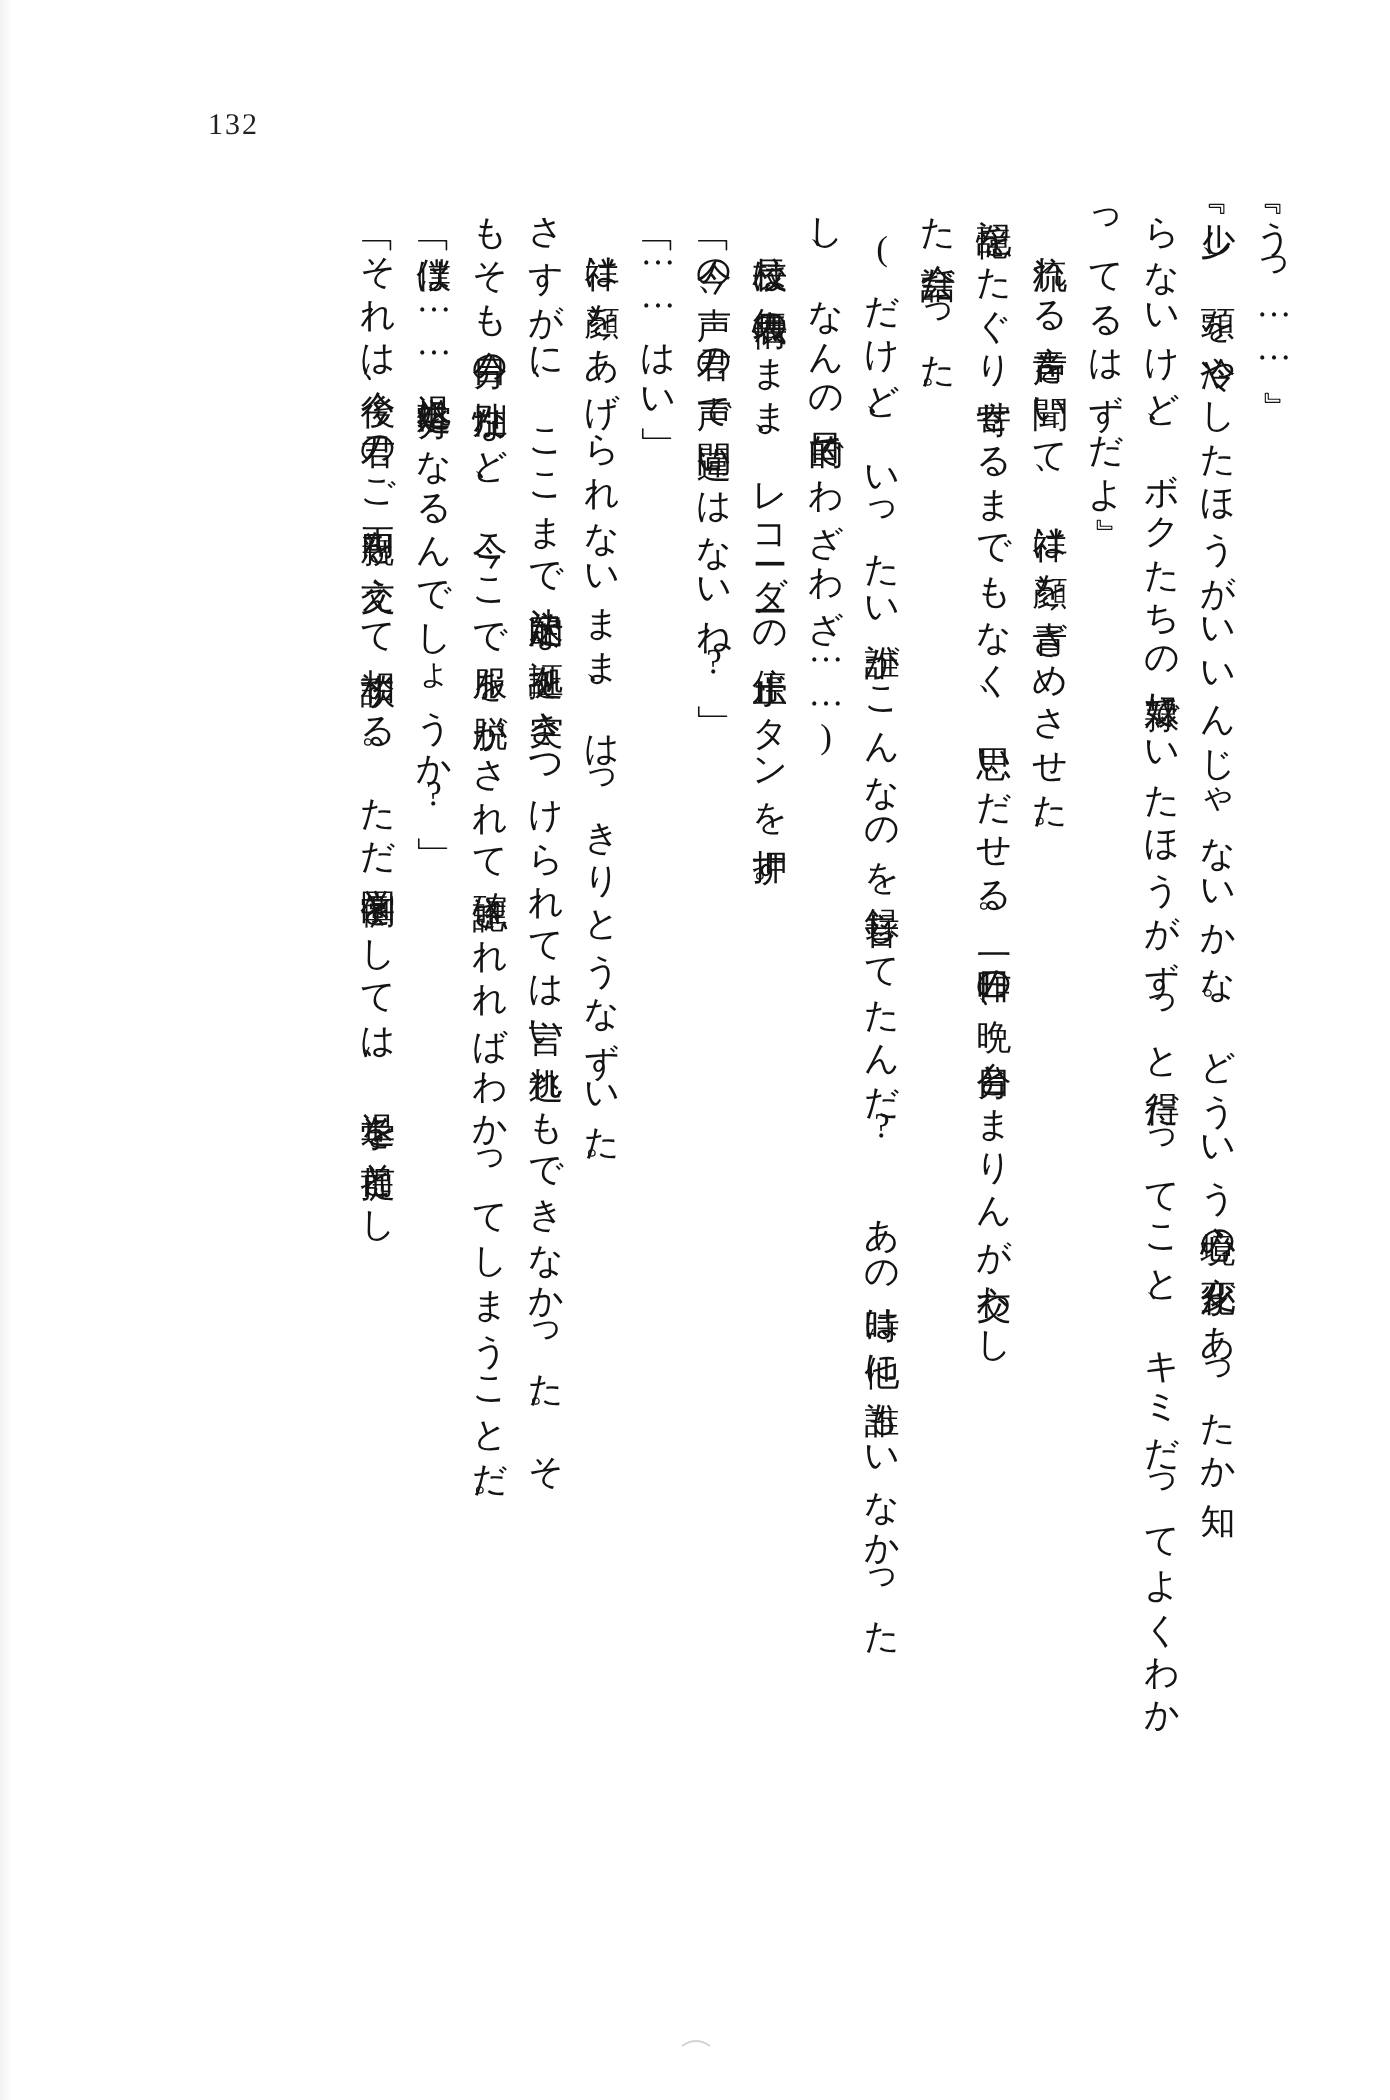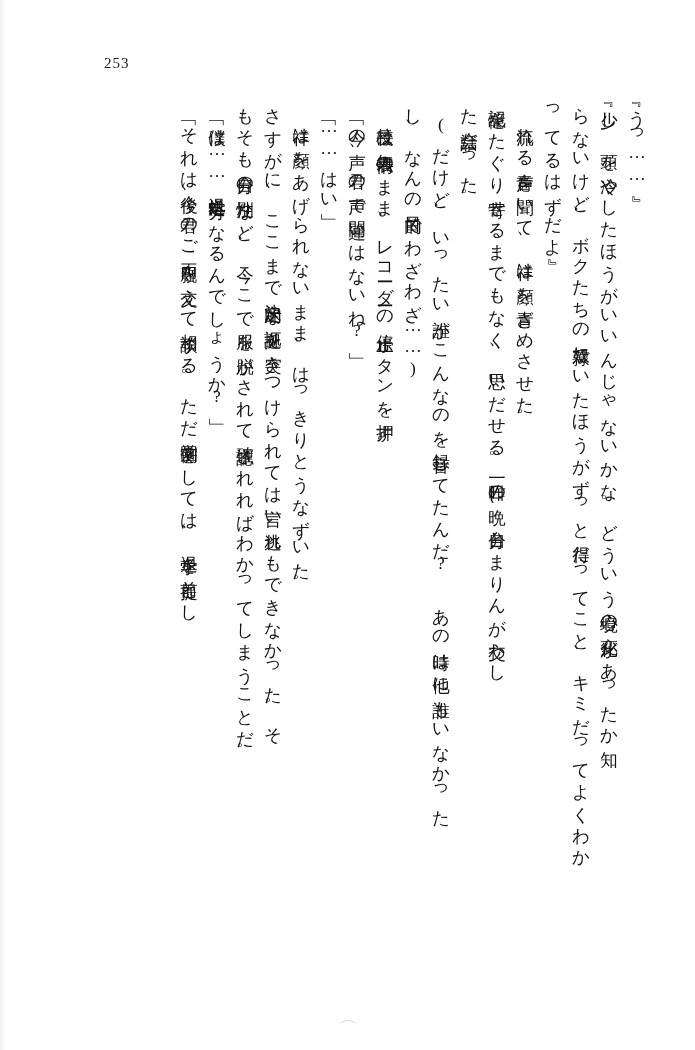"253" div { text: 253 -> 132 }
